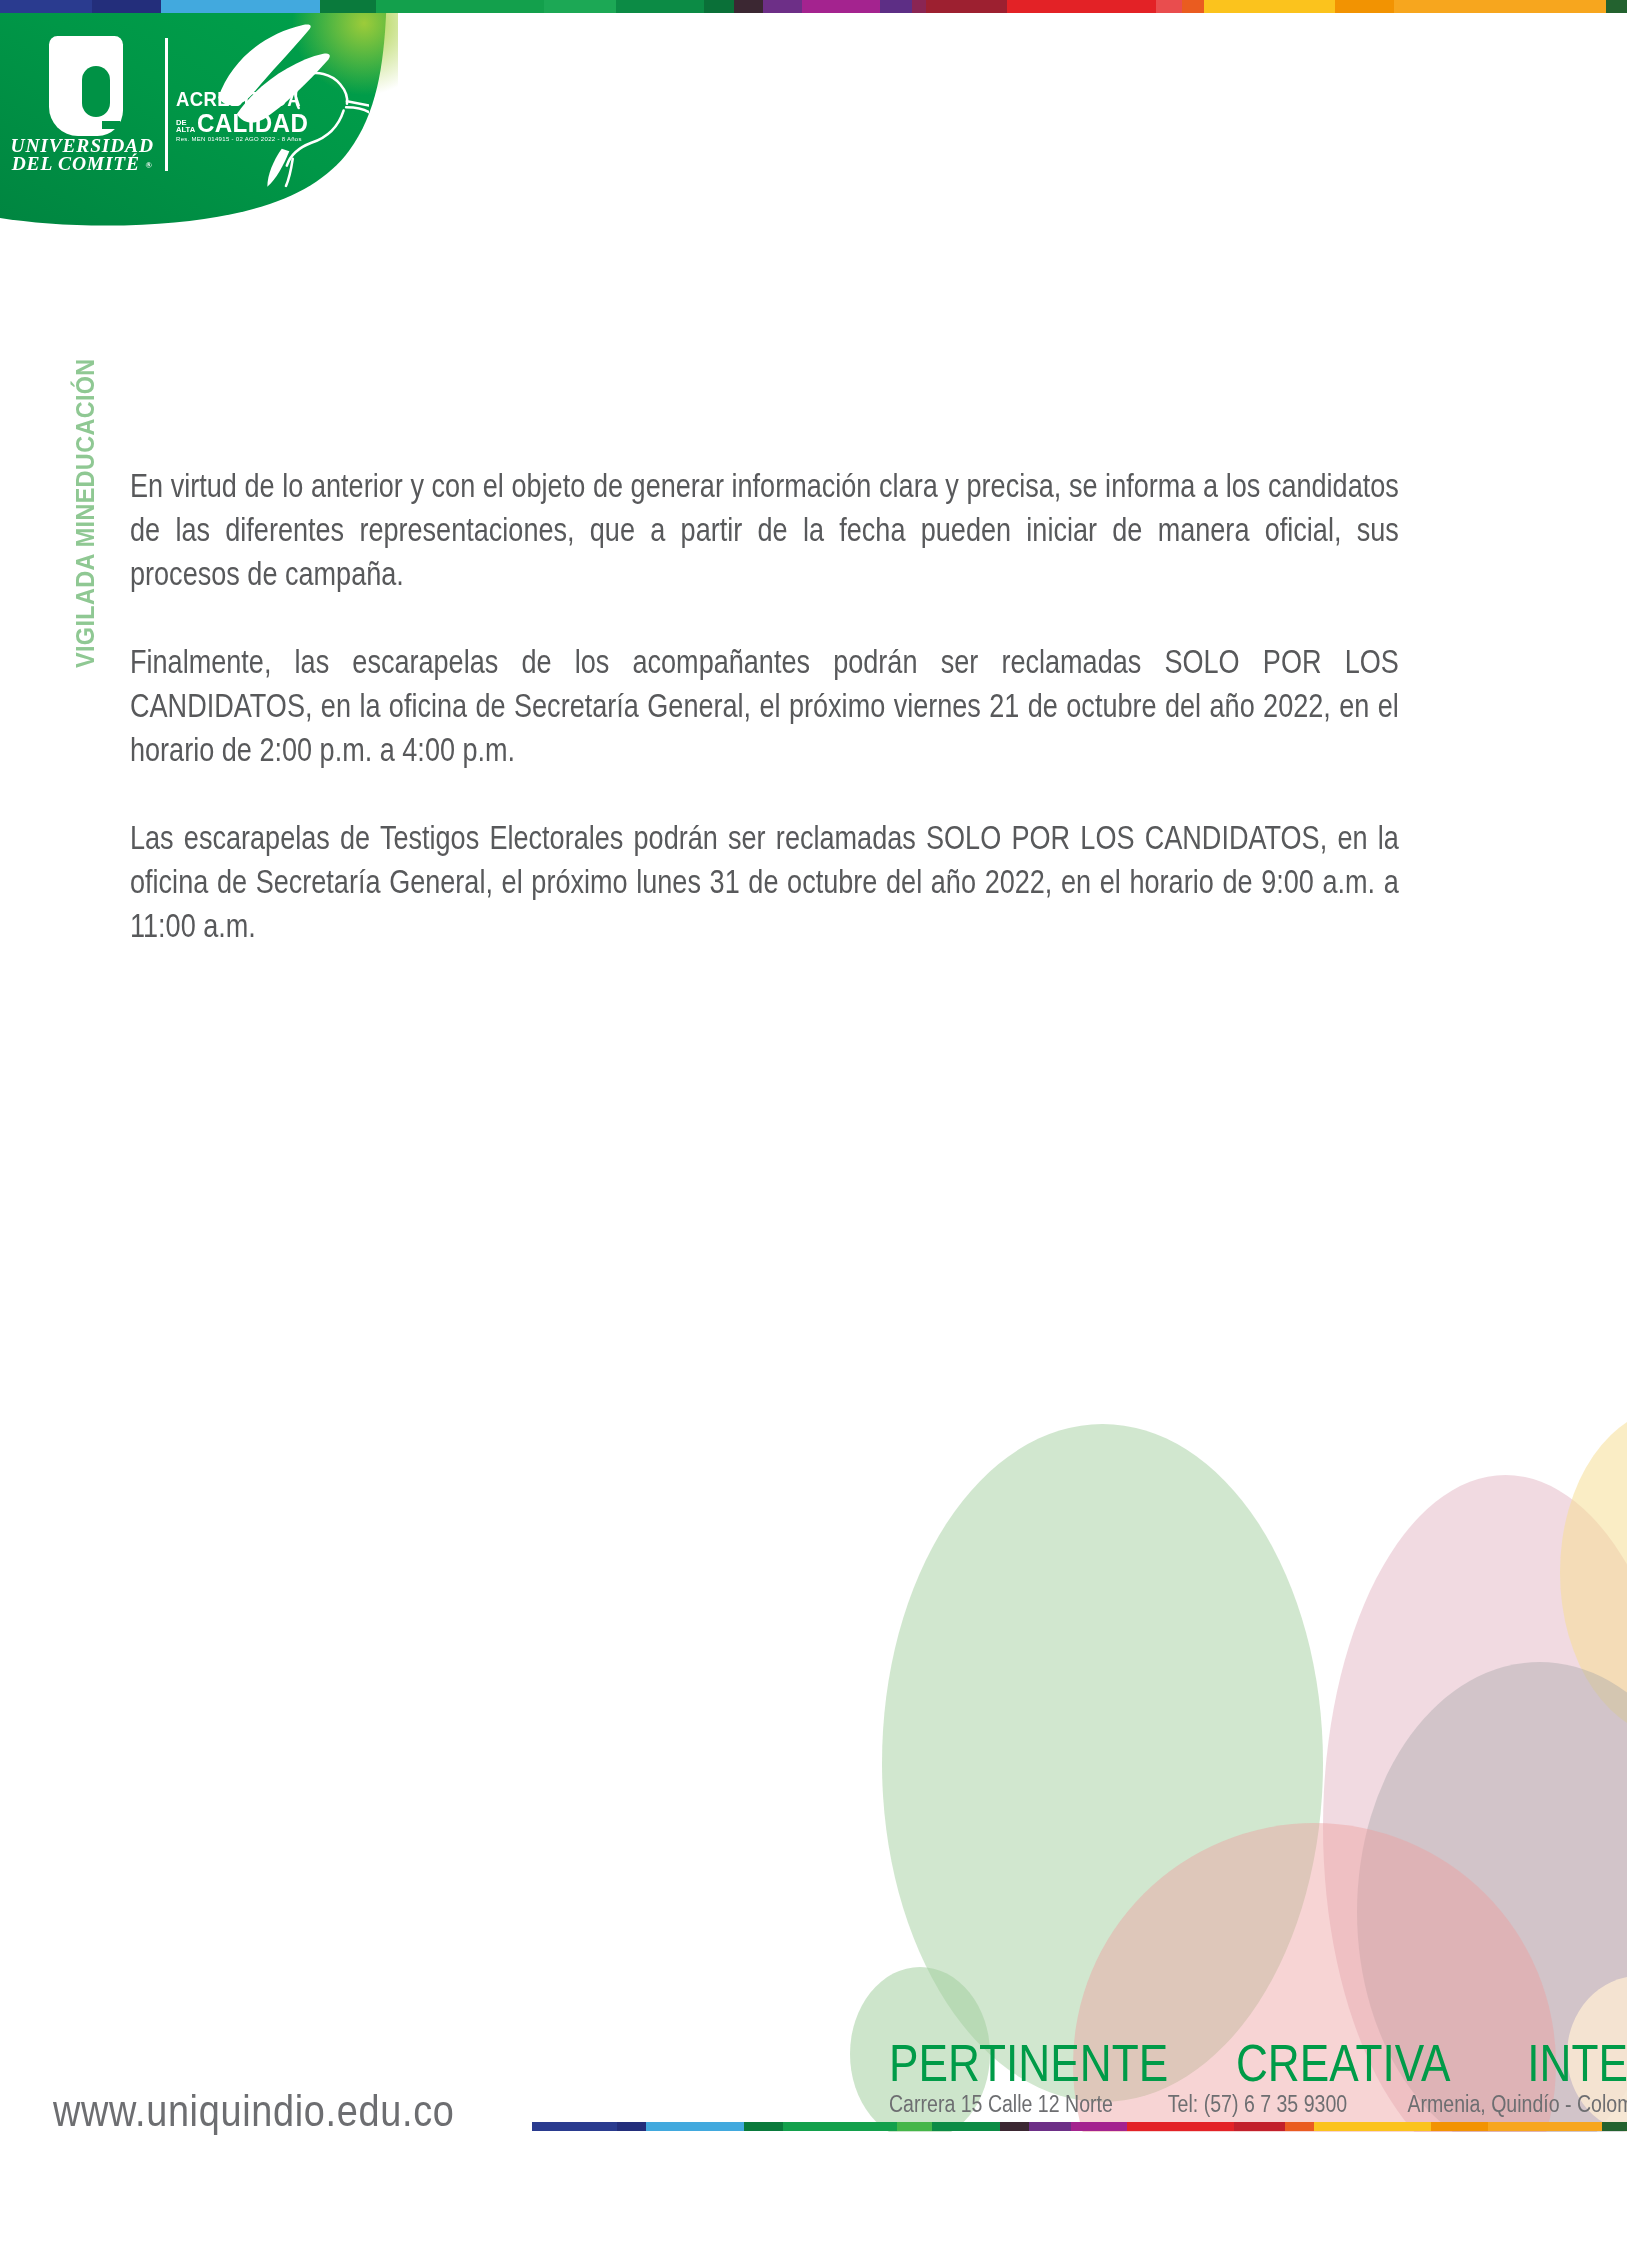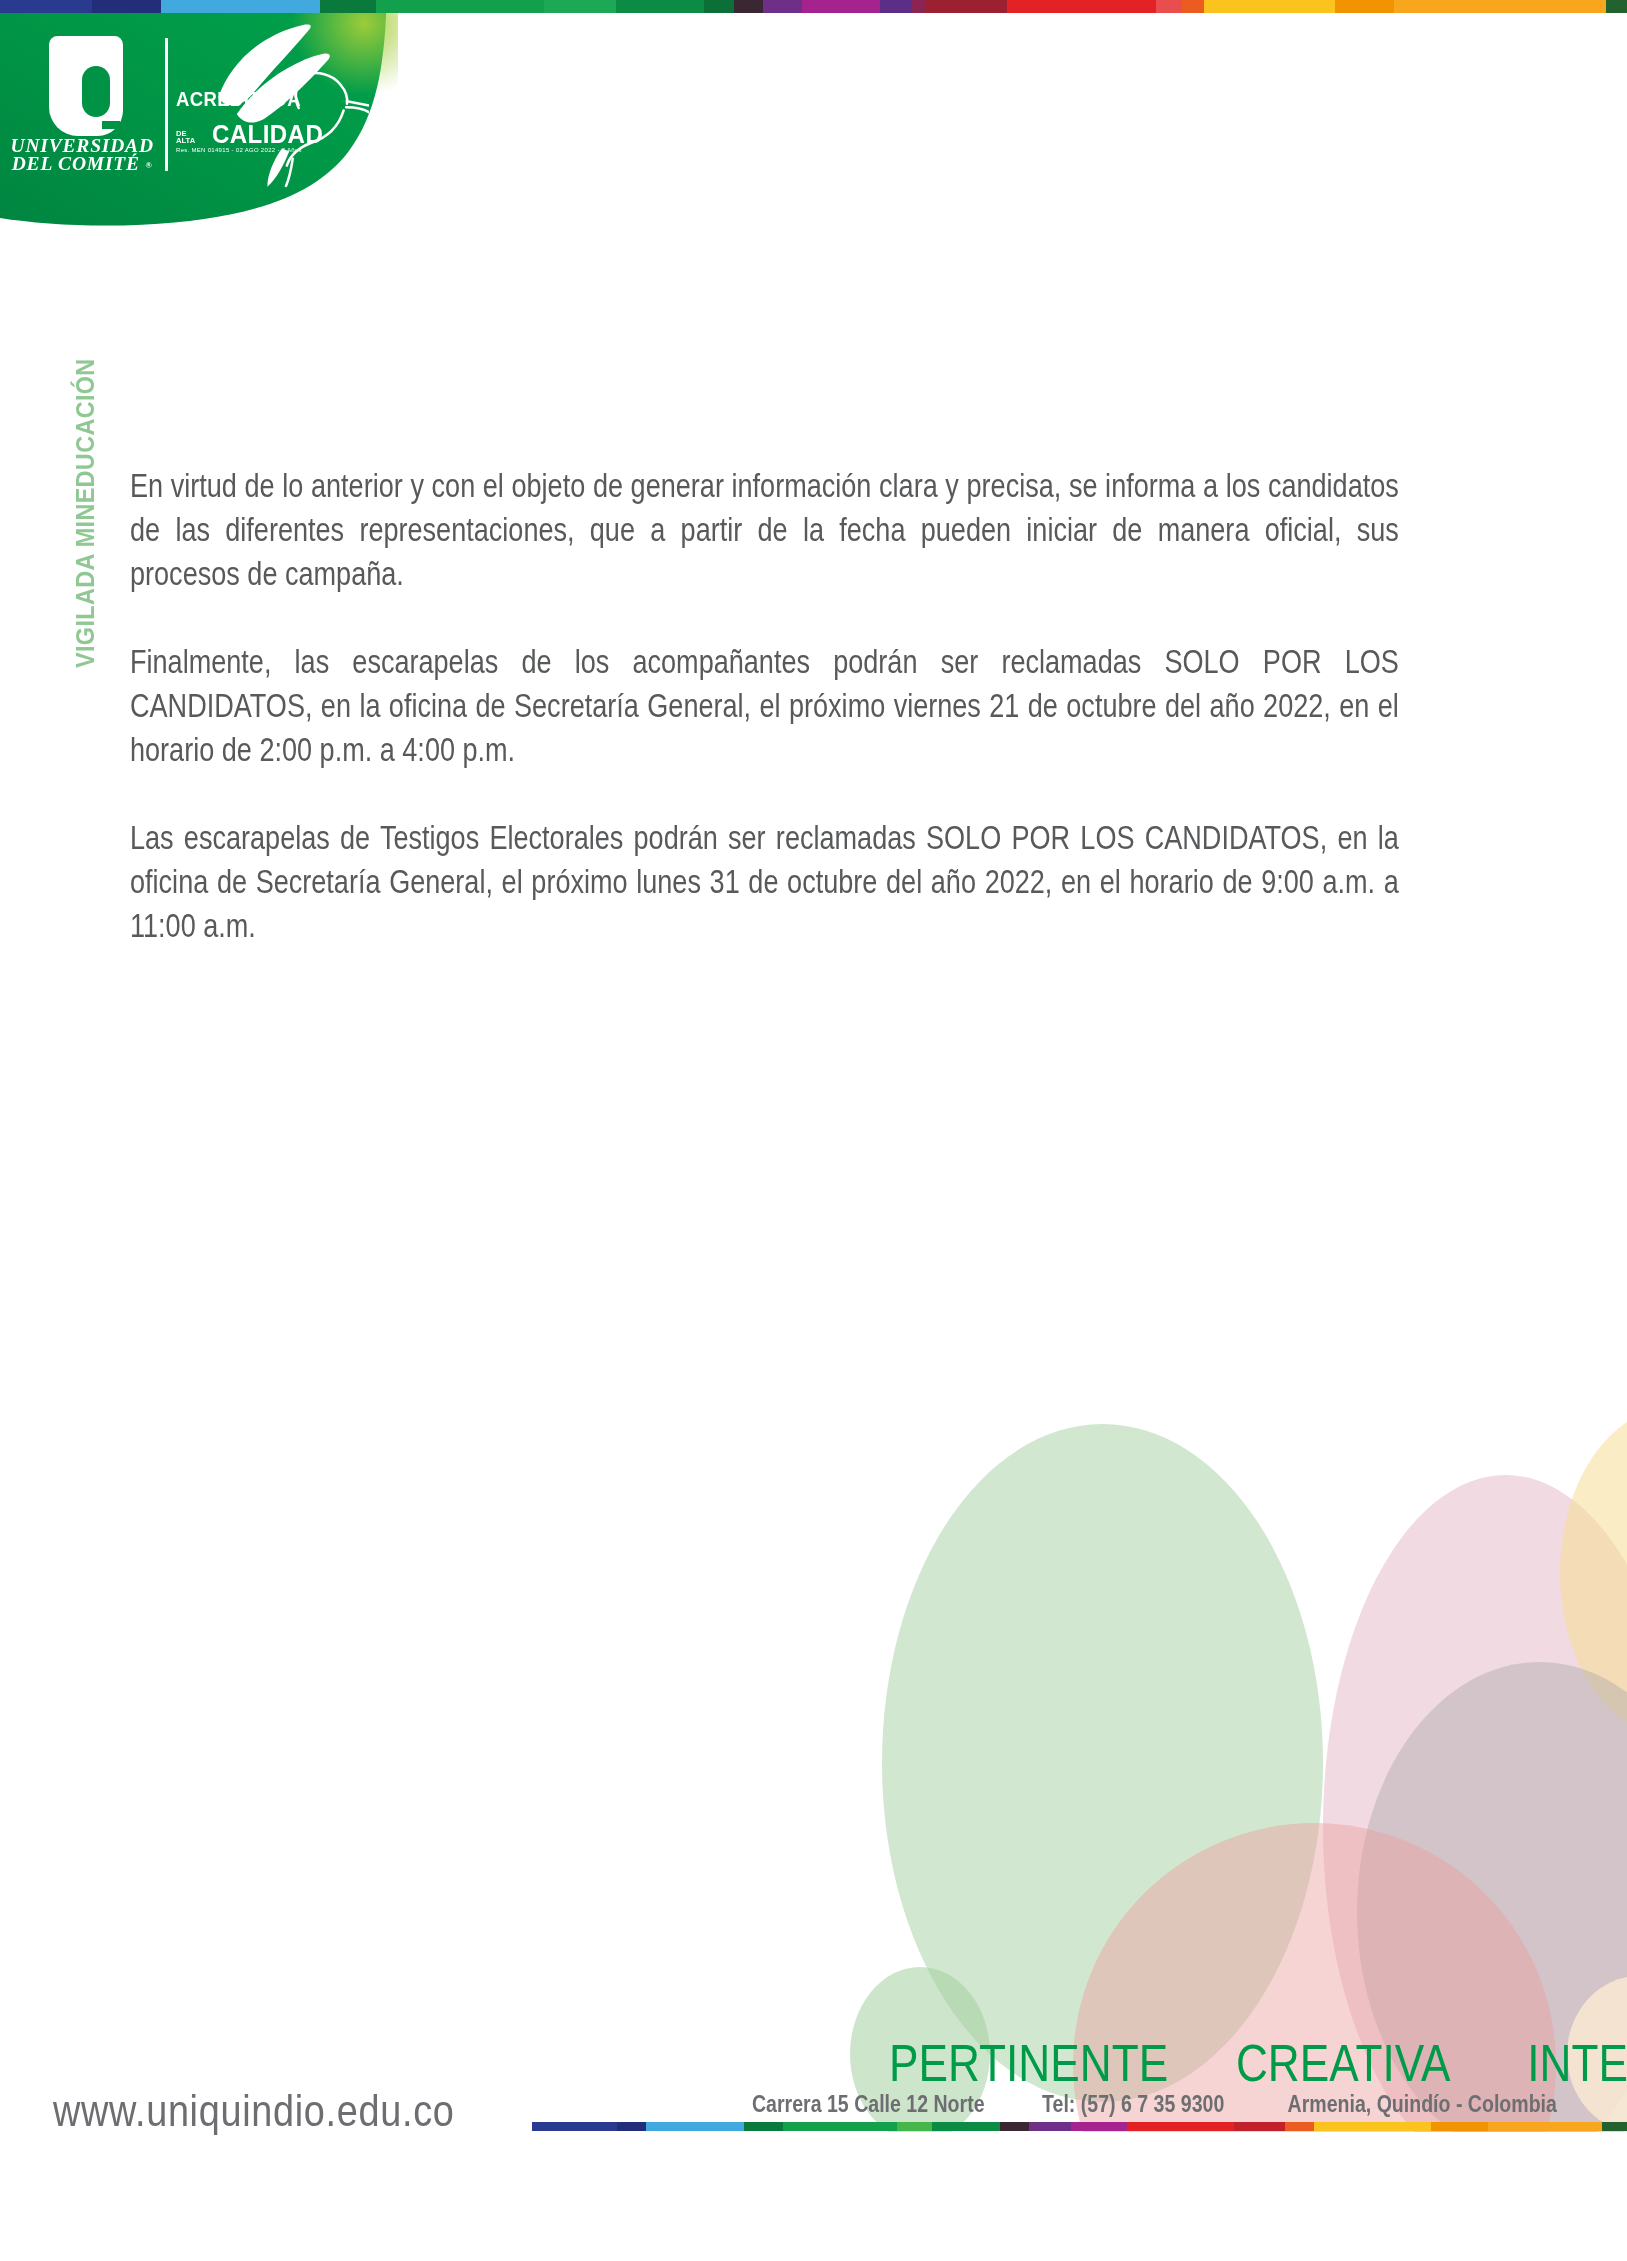"DE" .accred-row { gap: 17px -> 2px; margin-top: 13px -> 2px }
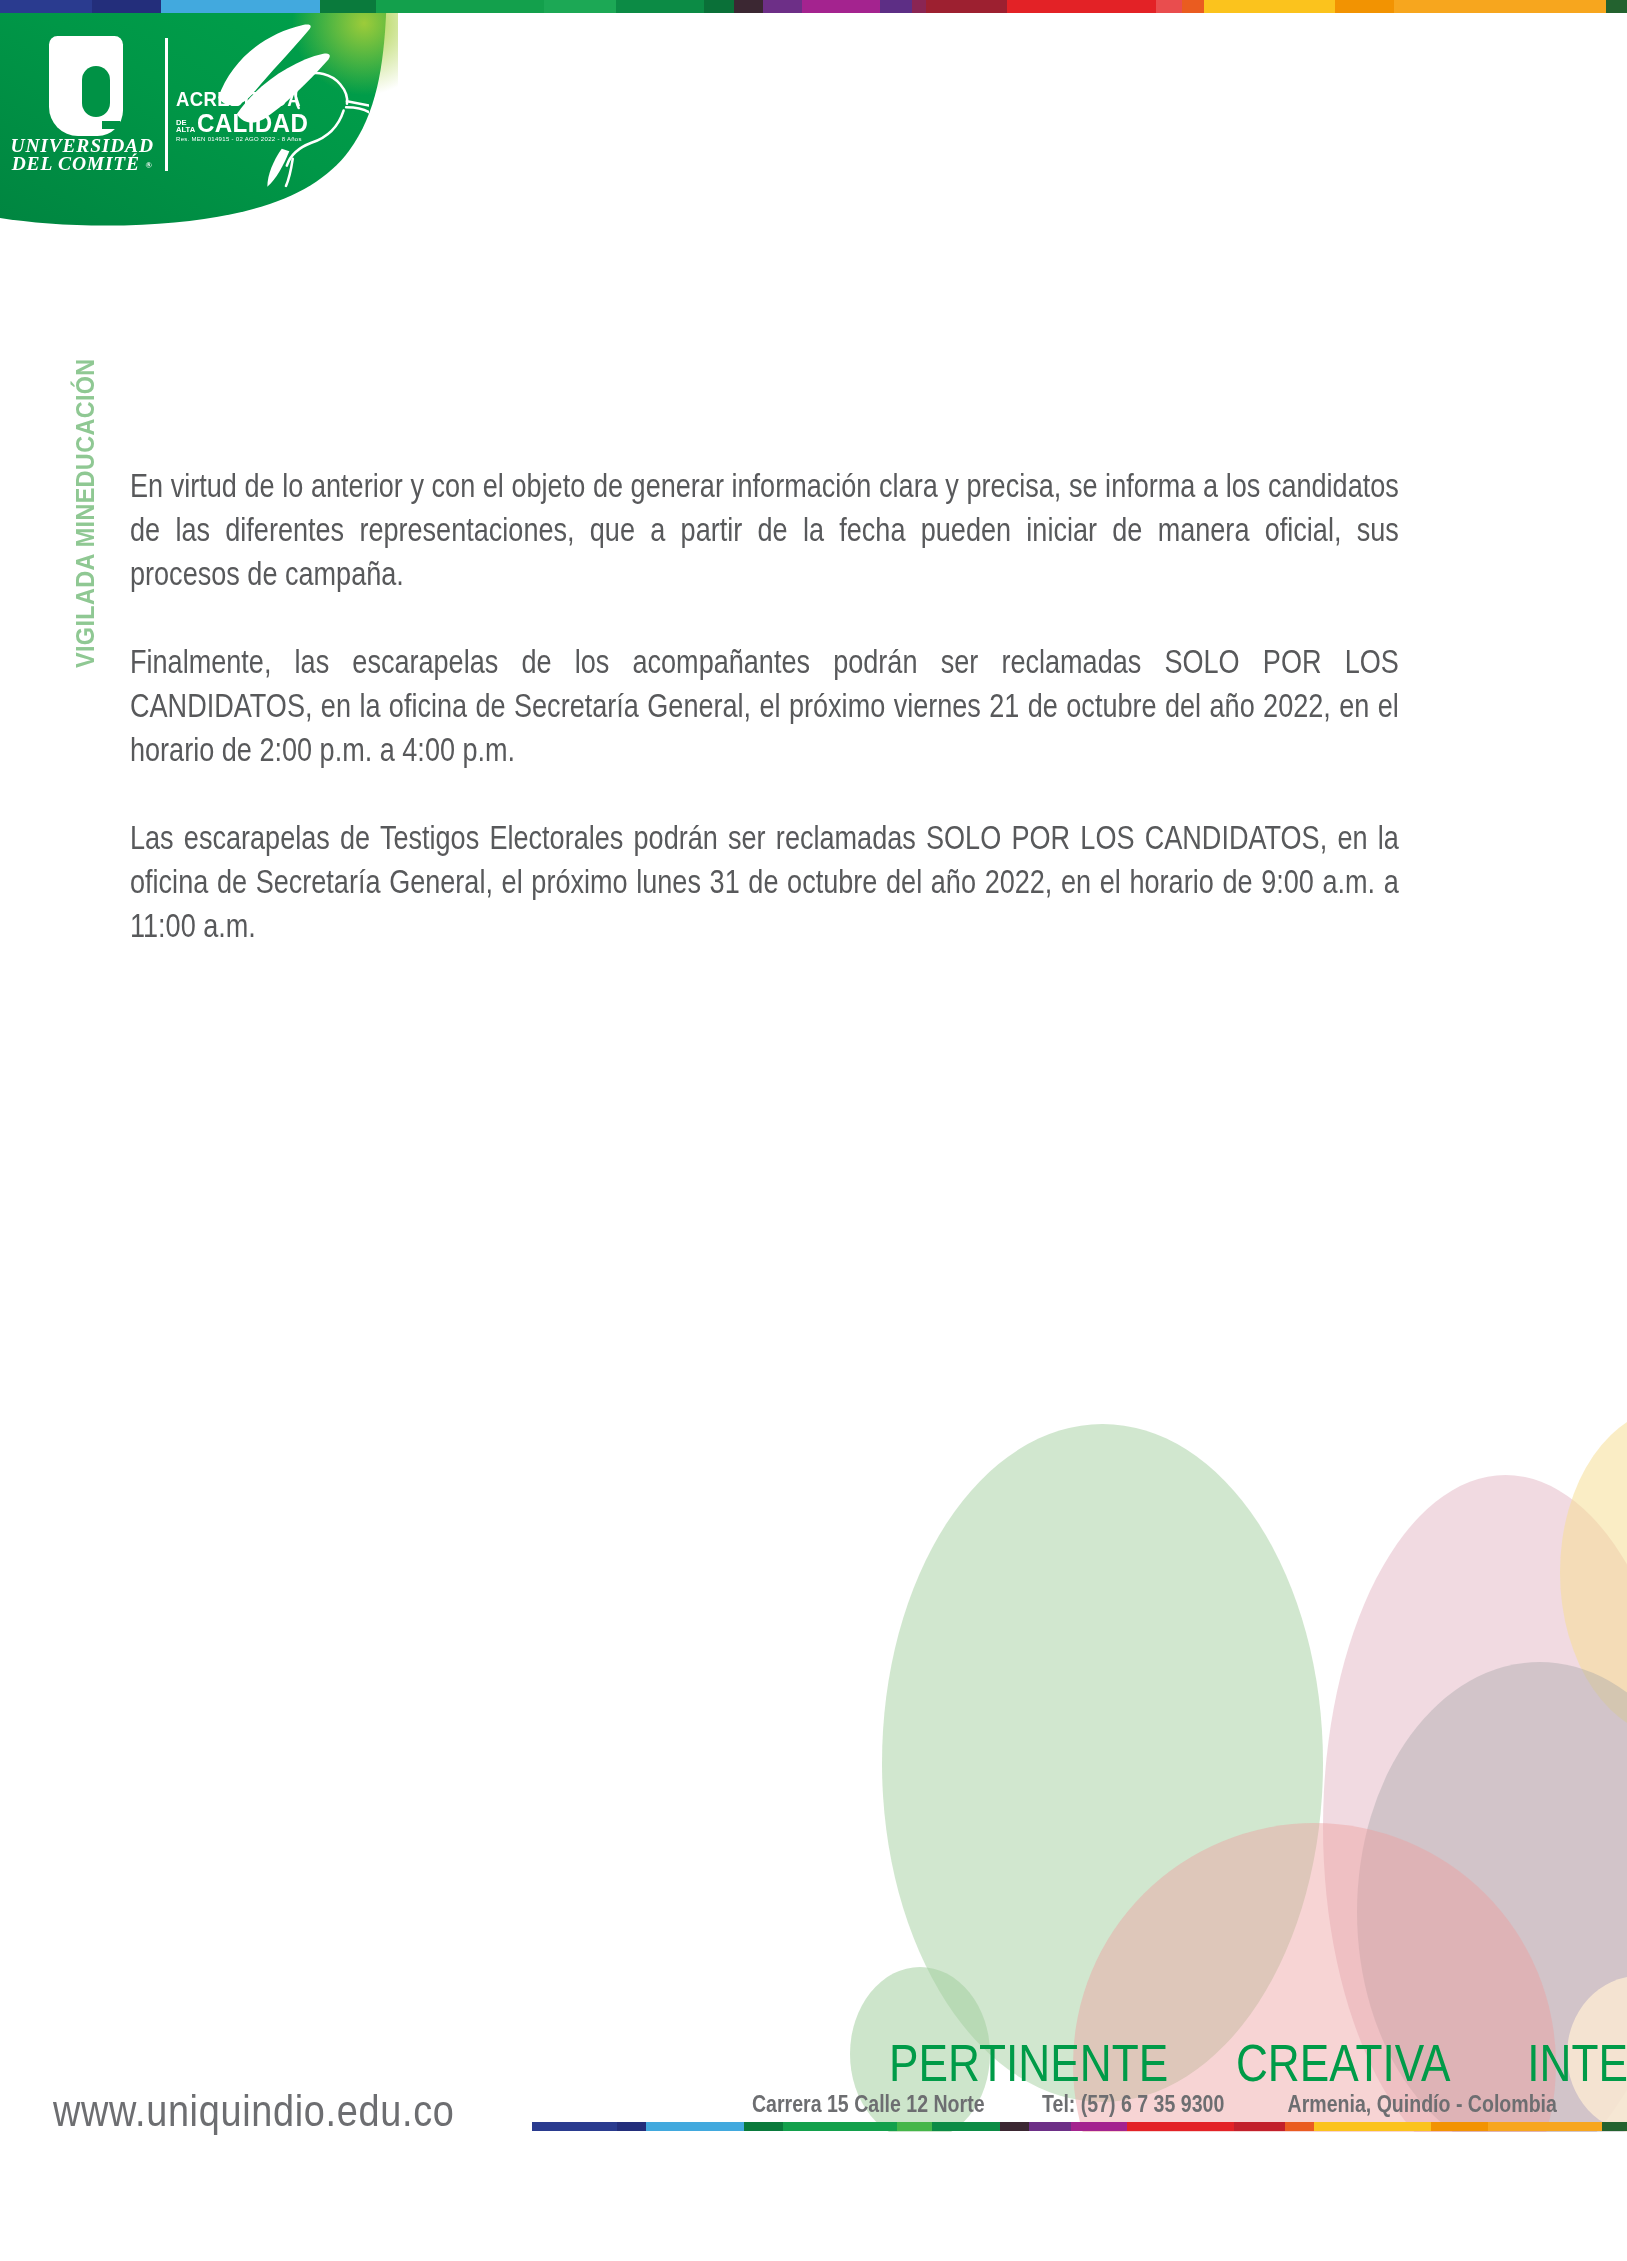"Carrera 15 Calle 12 Norte" .address-row { font-weight: bold -> normal; justify-content: flex-end -> flex-start }
